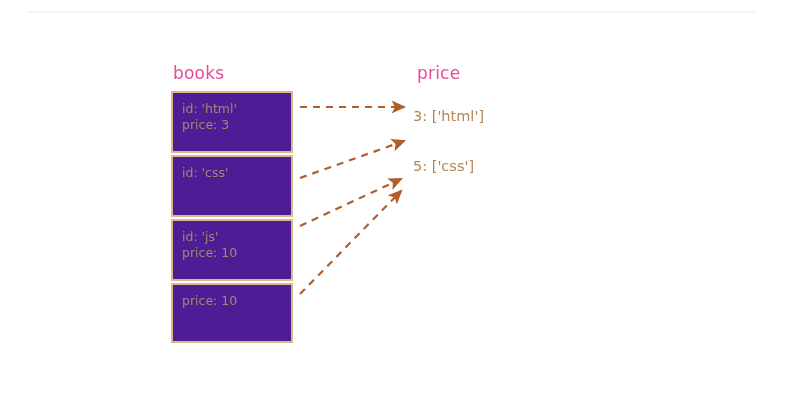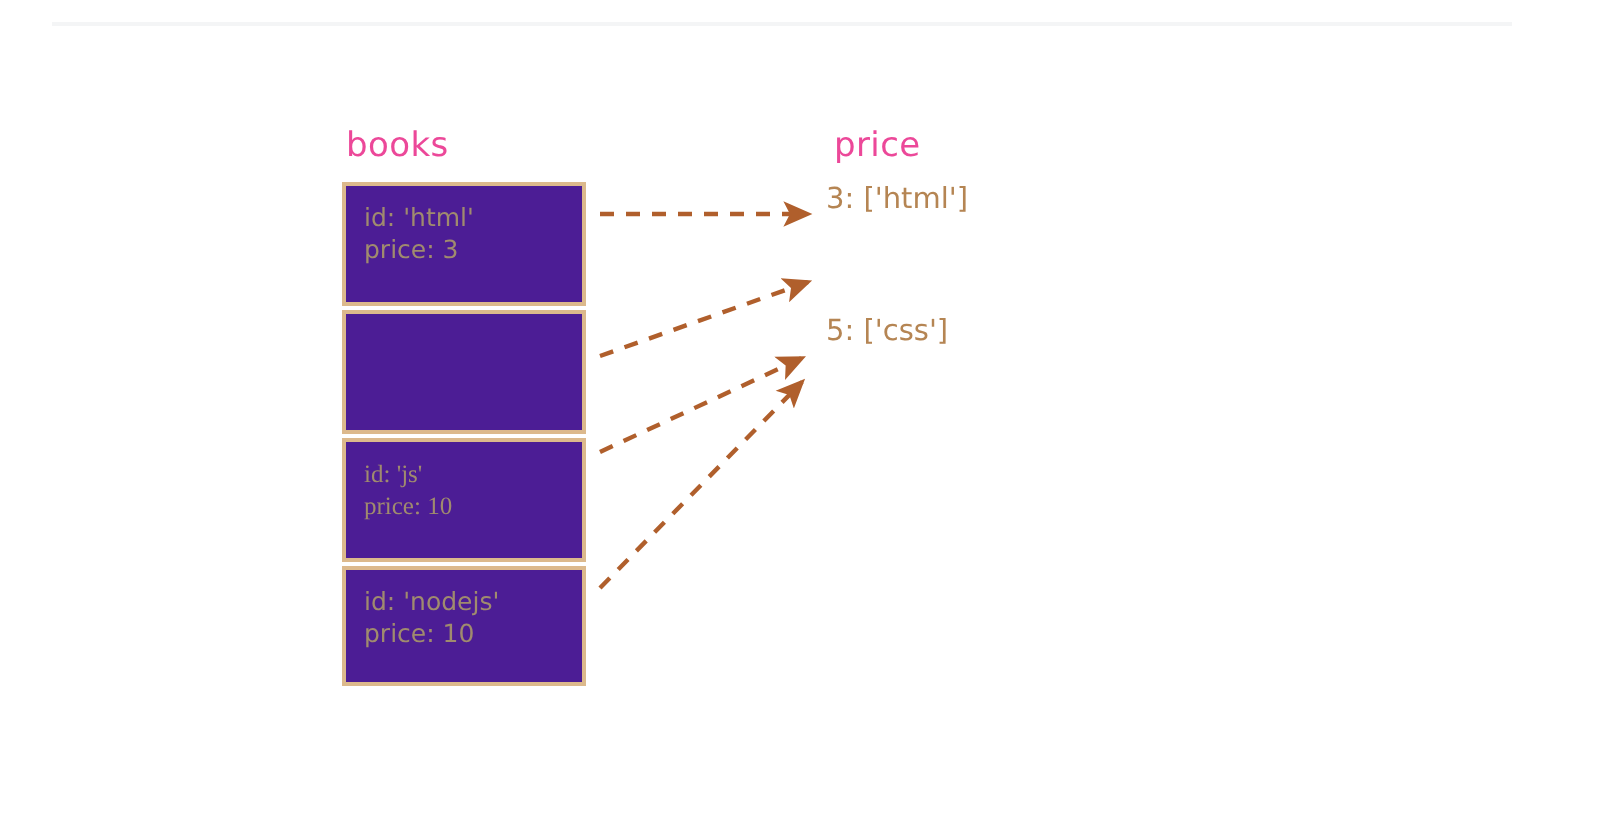"3: ['html']" #index-entry-0 { top: 92px -> 108px }
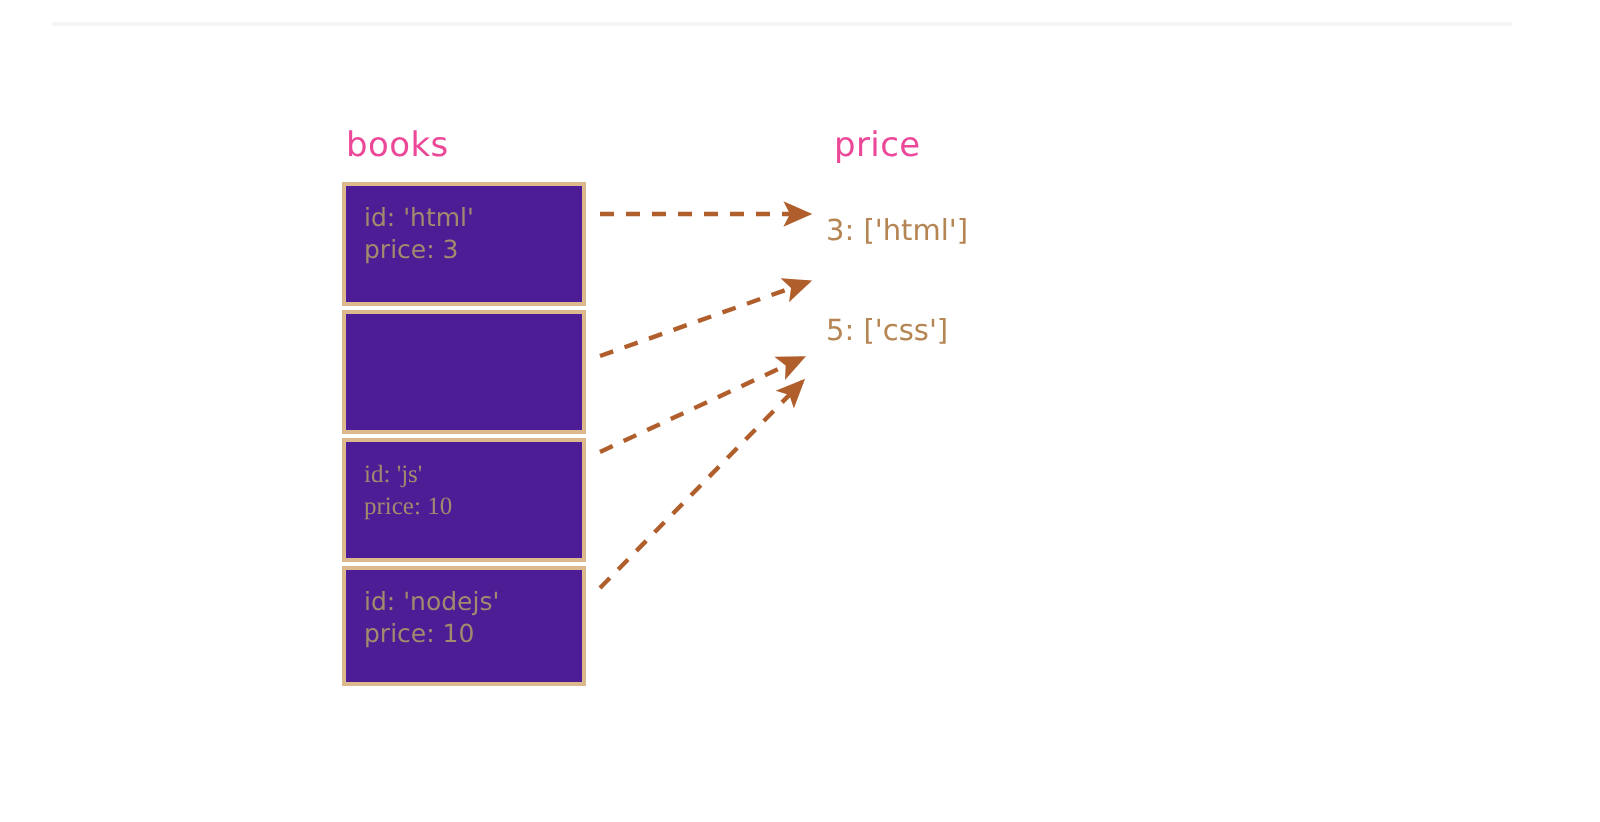"id: 'css'" div.line { html: none -> <div>id: 'css'</div> }
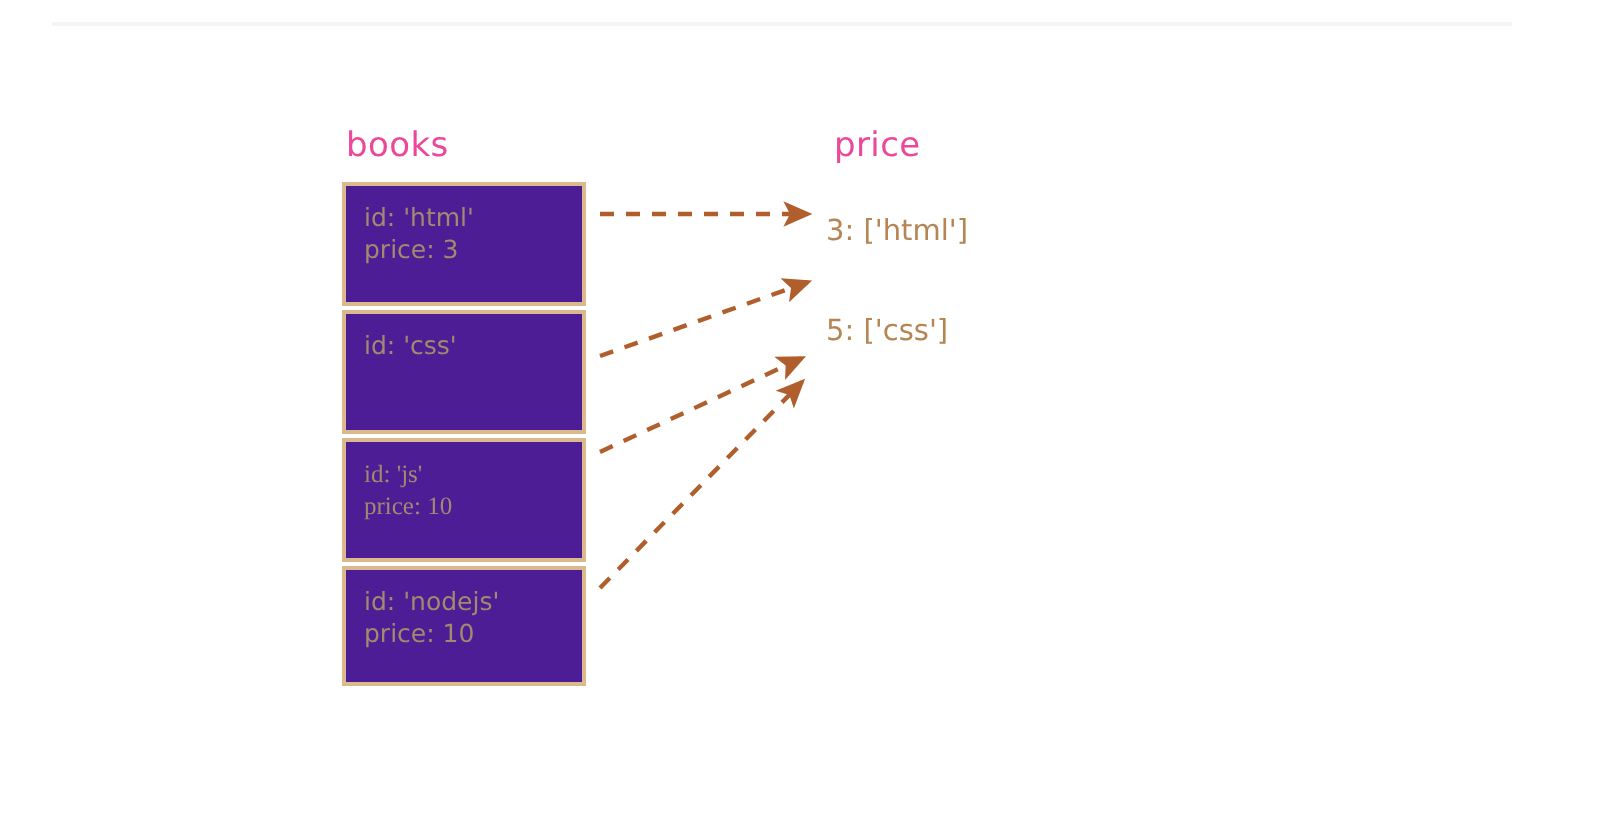"id: 'js'" #book-box-2 { font-family: Liberation Serif, serif -> none }
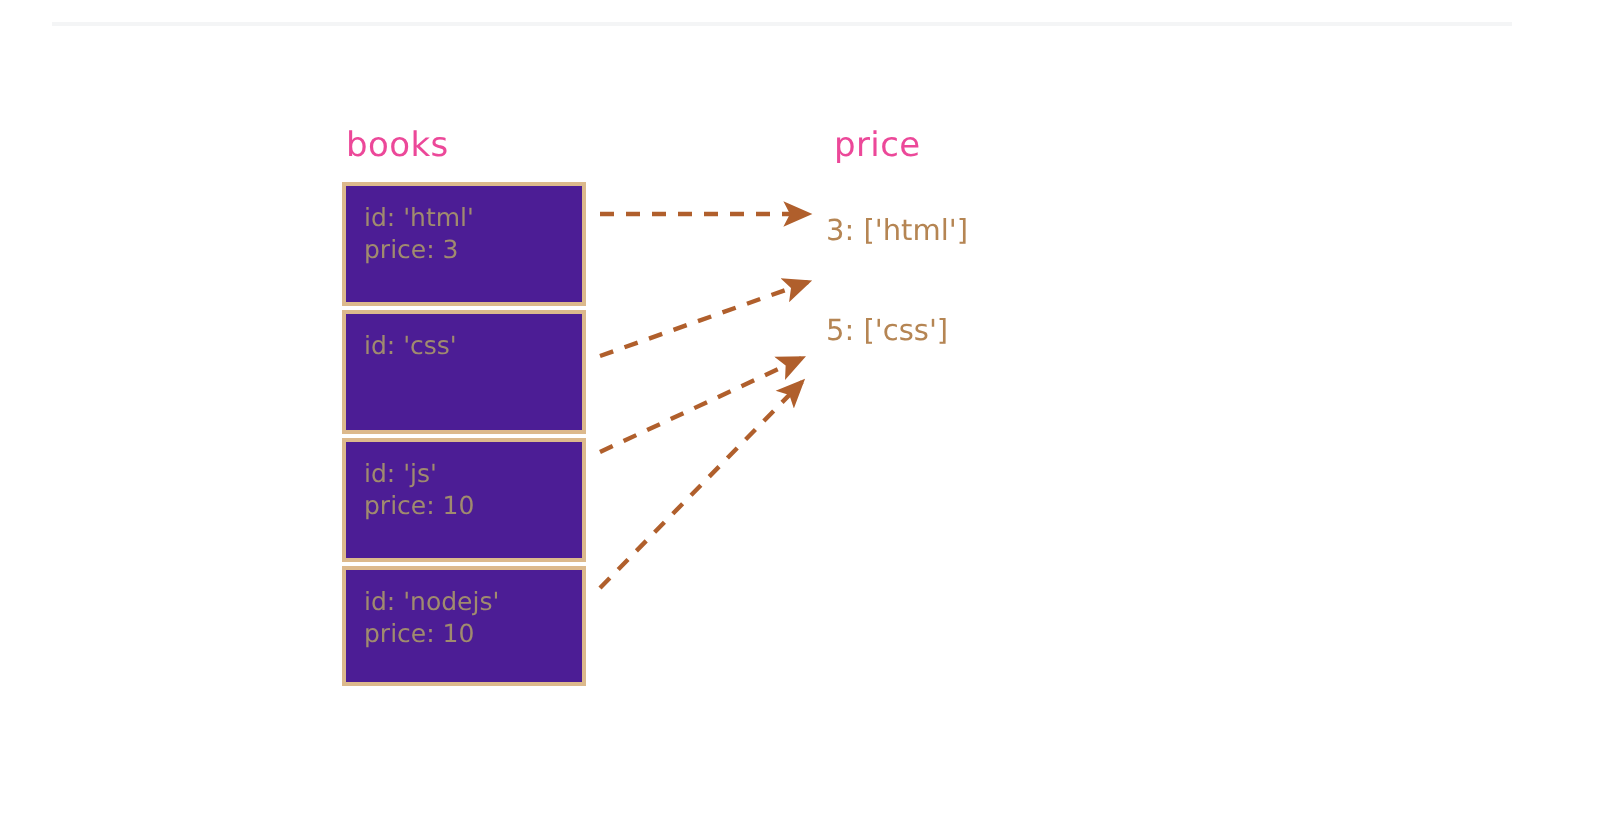"id: 'nodejs'" div.line { html: <div>id: 'nodejs'</div> -> none }
